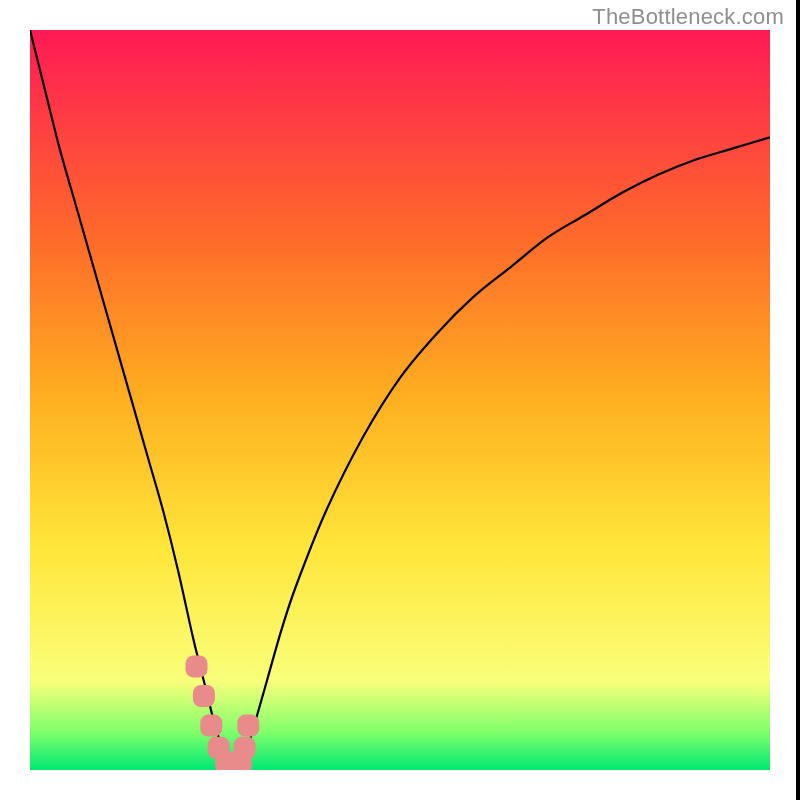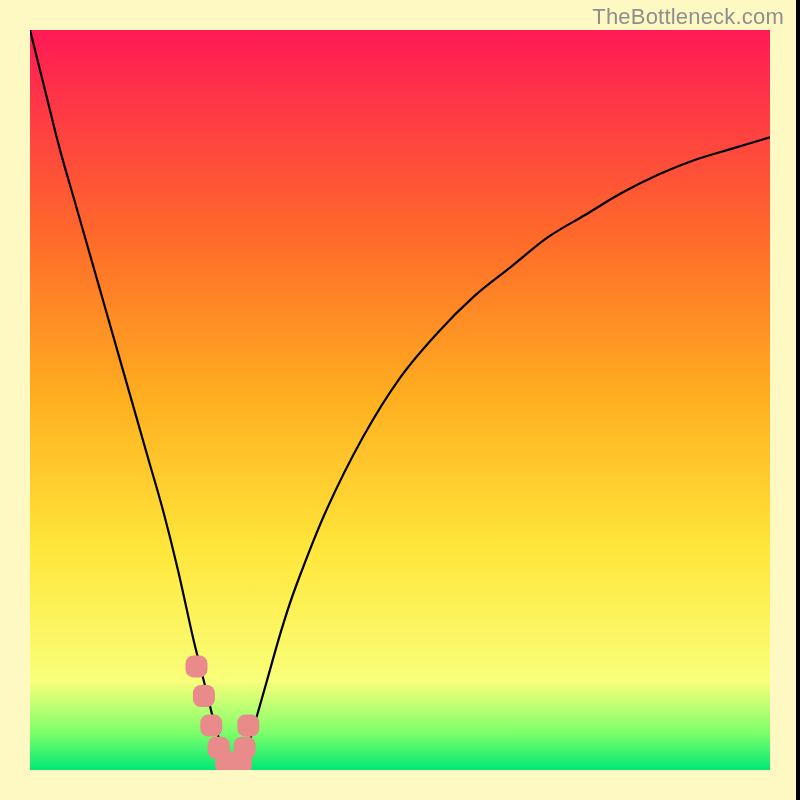"TheBottleneck.com" .frame { background: #fef9c3 -> #ffffff }
